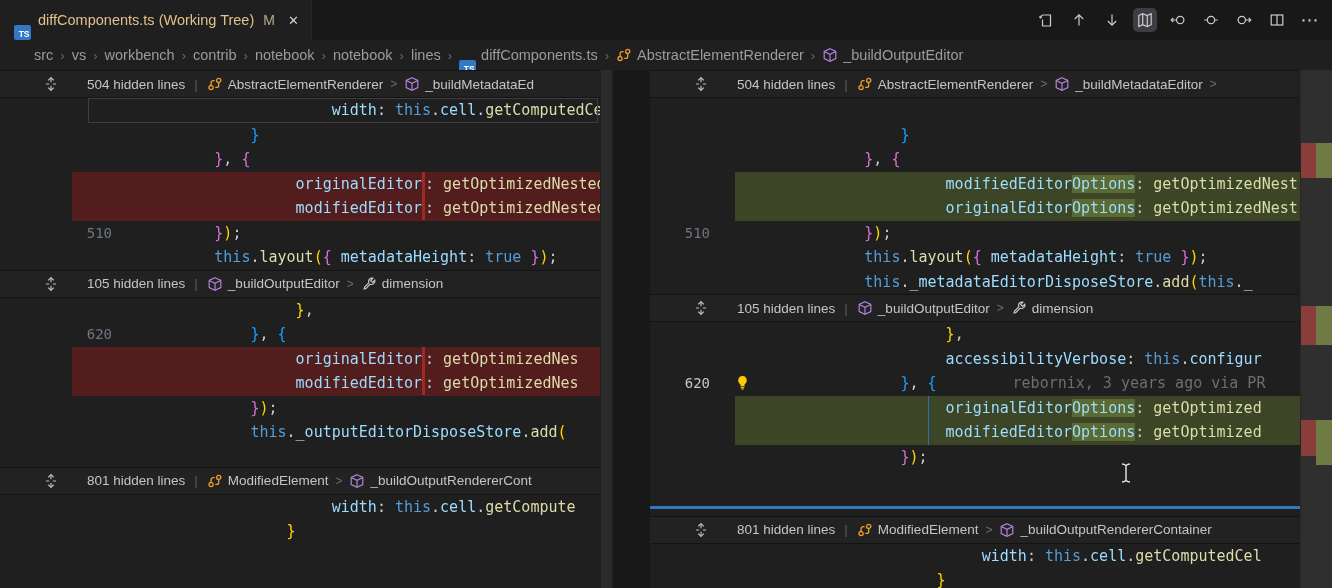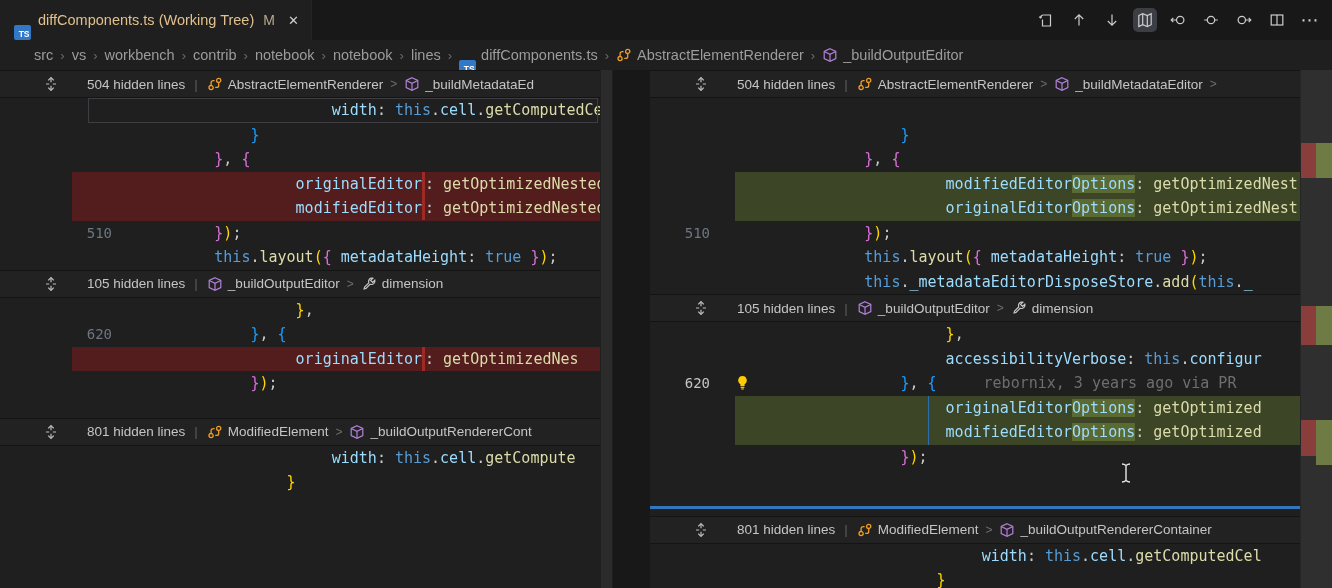"modifiedEditor : getOptimizedNes" div.line { html: none -> <div> <div></div> <div><span> </span><span>modifiedEditor</span><span></span><span>: </span><span>getOptimizedNes</span></div> </div> }
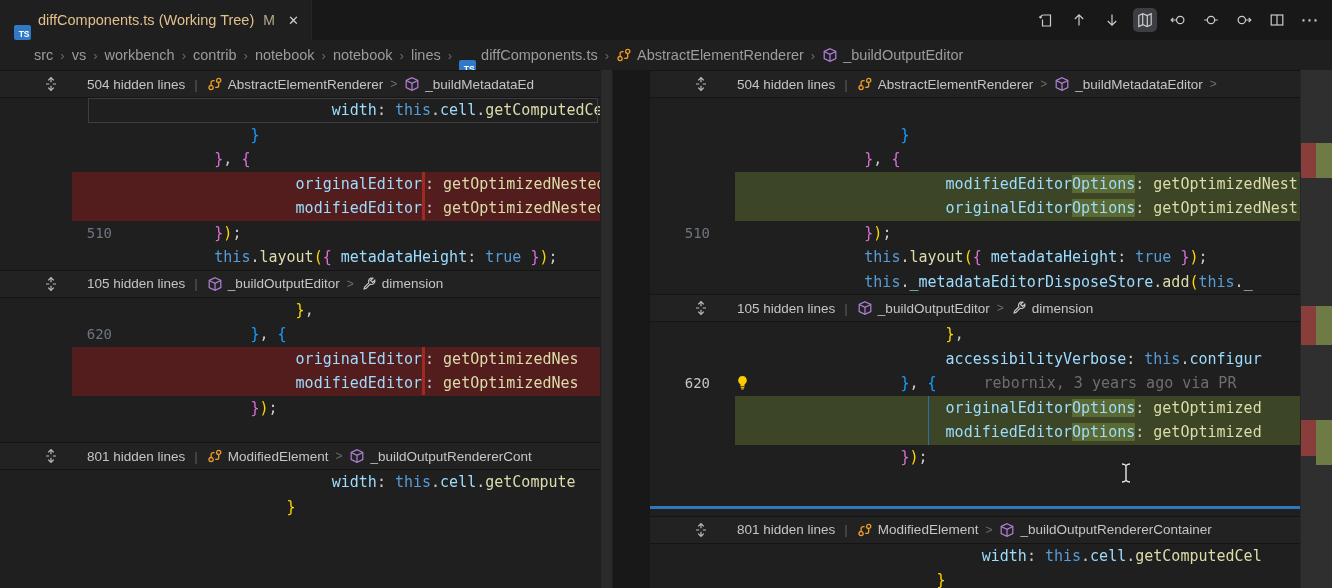"rebornix, 3 years ago via" .bl { margin-left: 47px -> 76px }
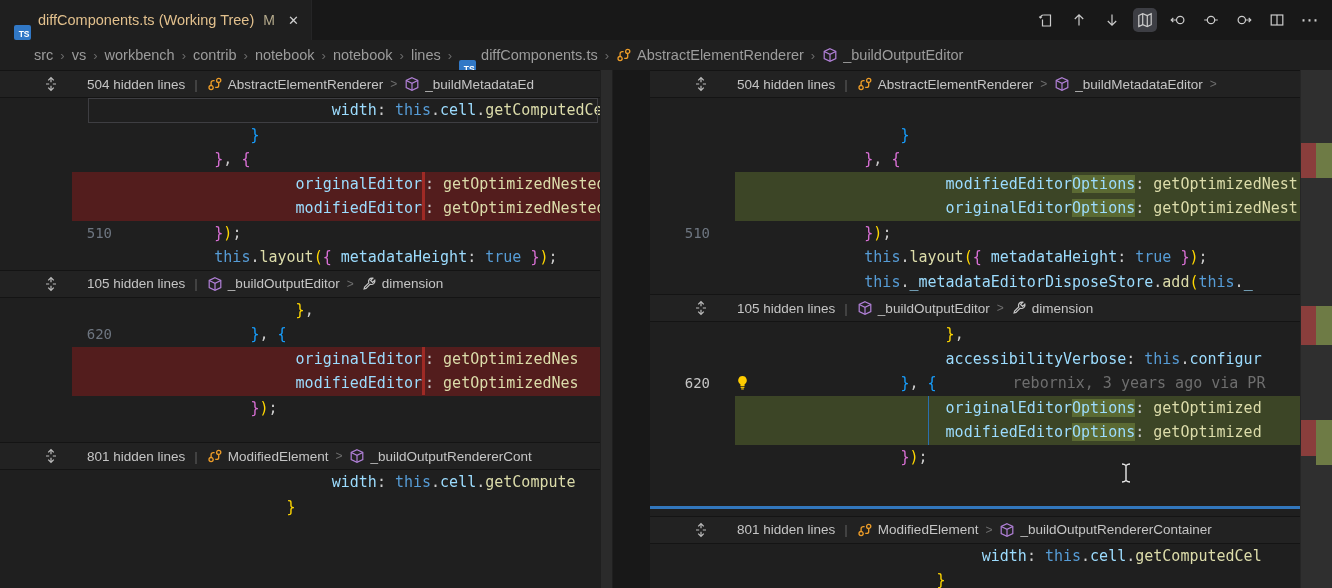"this._outputEditorDisposeStore.add(" div.line { html: none -> <div> <div></div> <div><span> </span><span>this</span><span>.</span><span>_outputEditorDisposeStore</span><span>.</span><span>add</span><span>(</span></div> </div> }
